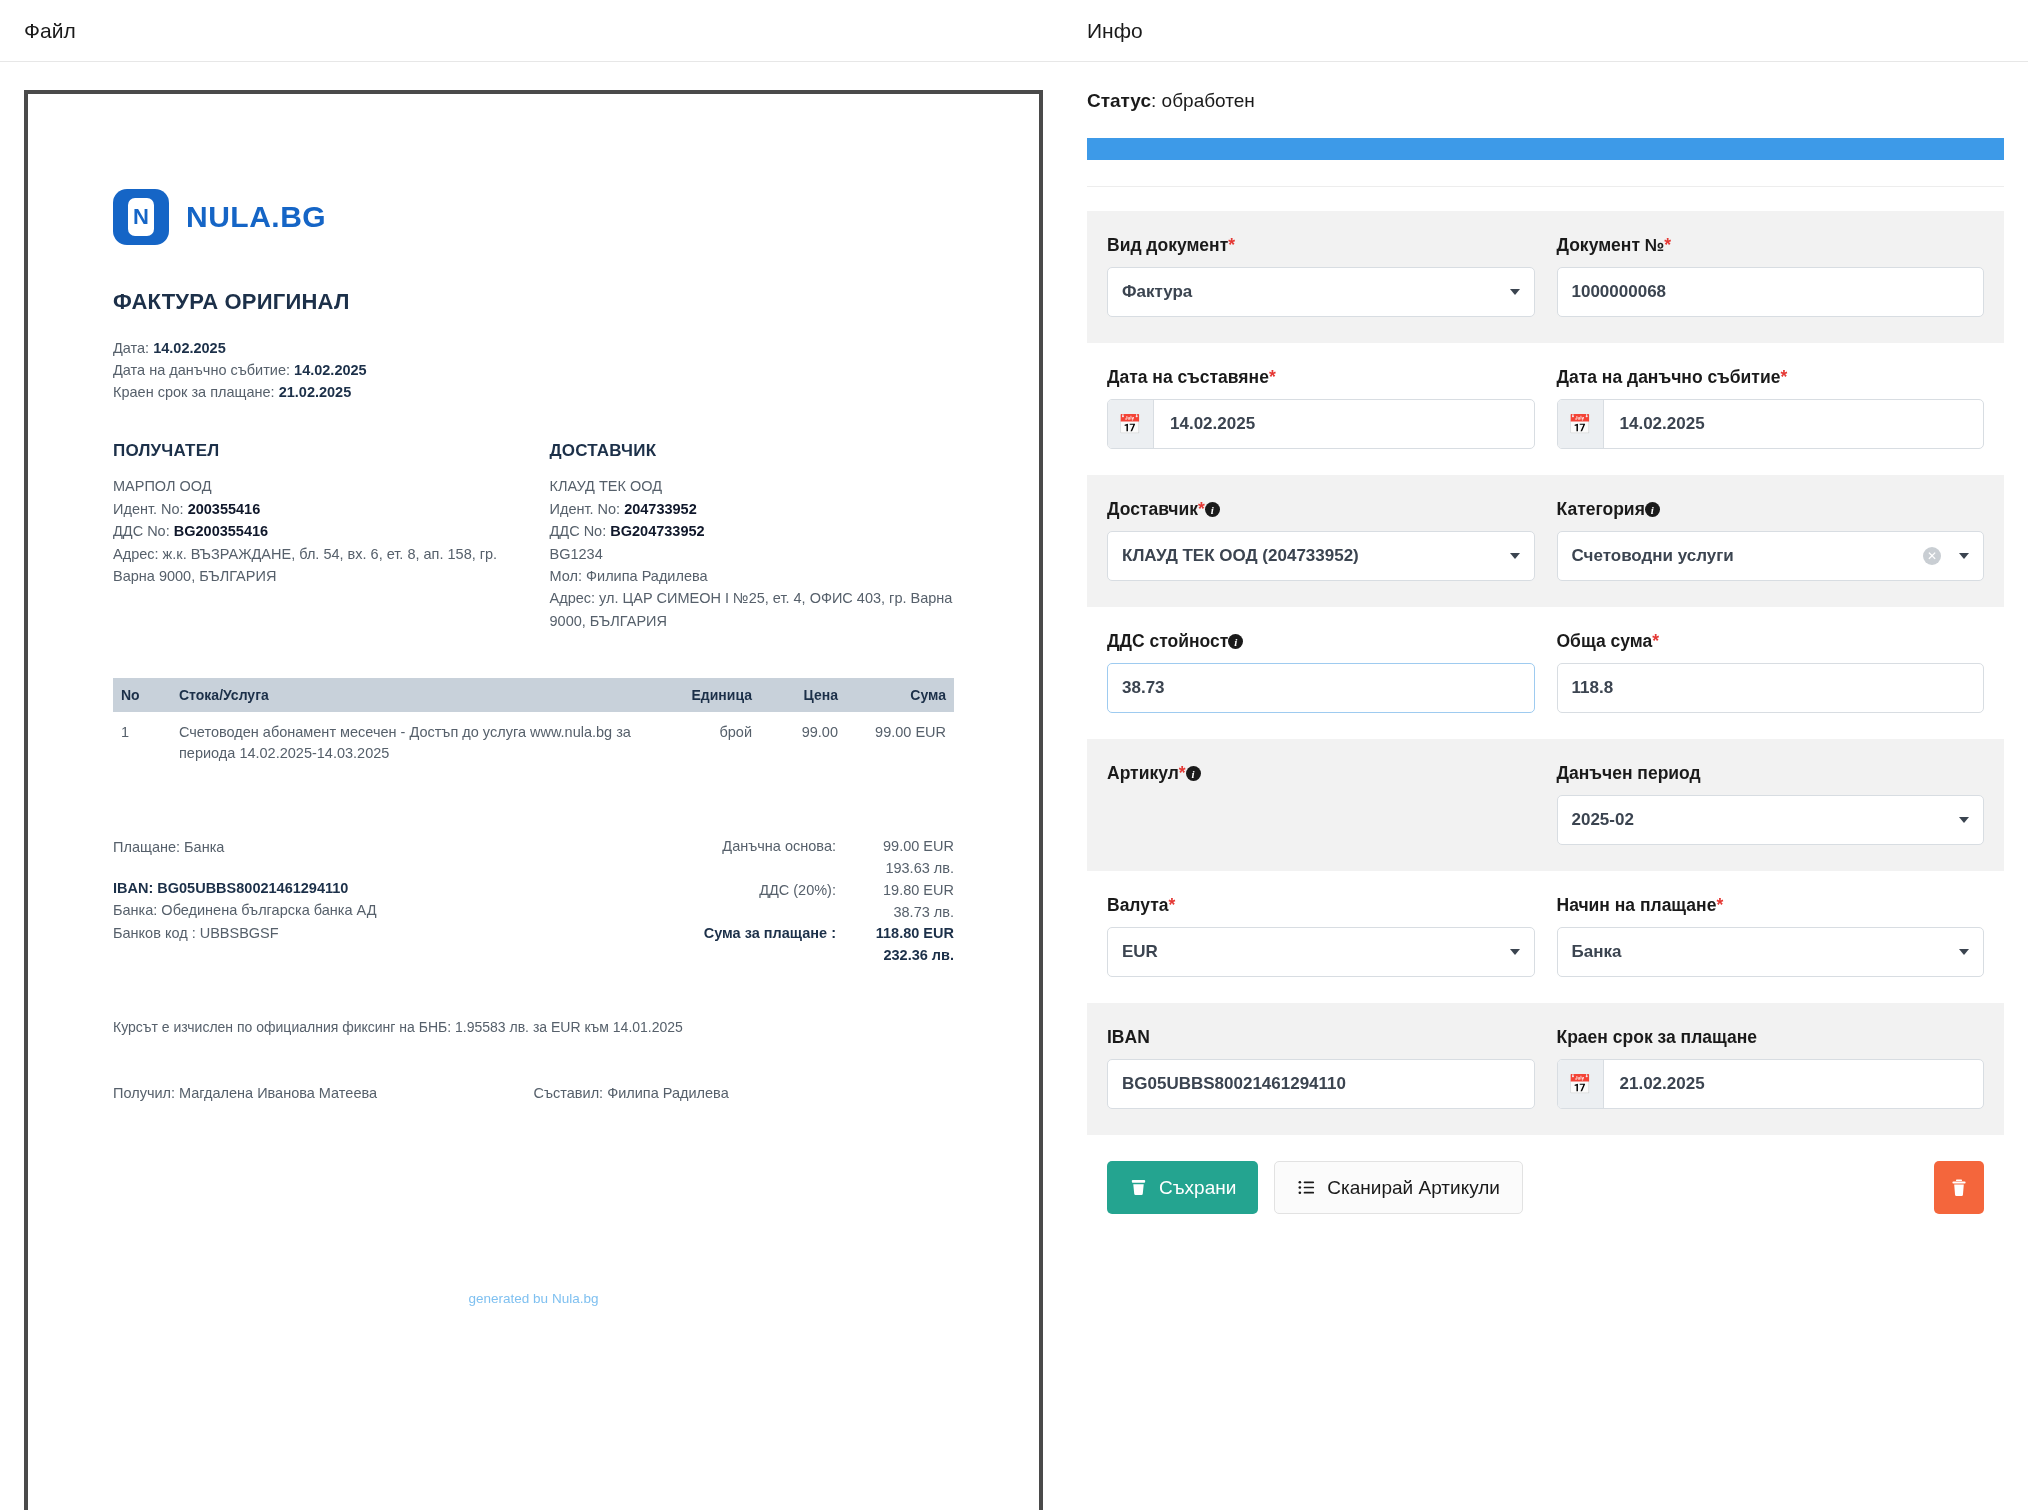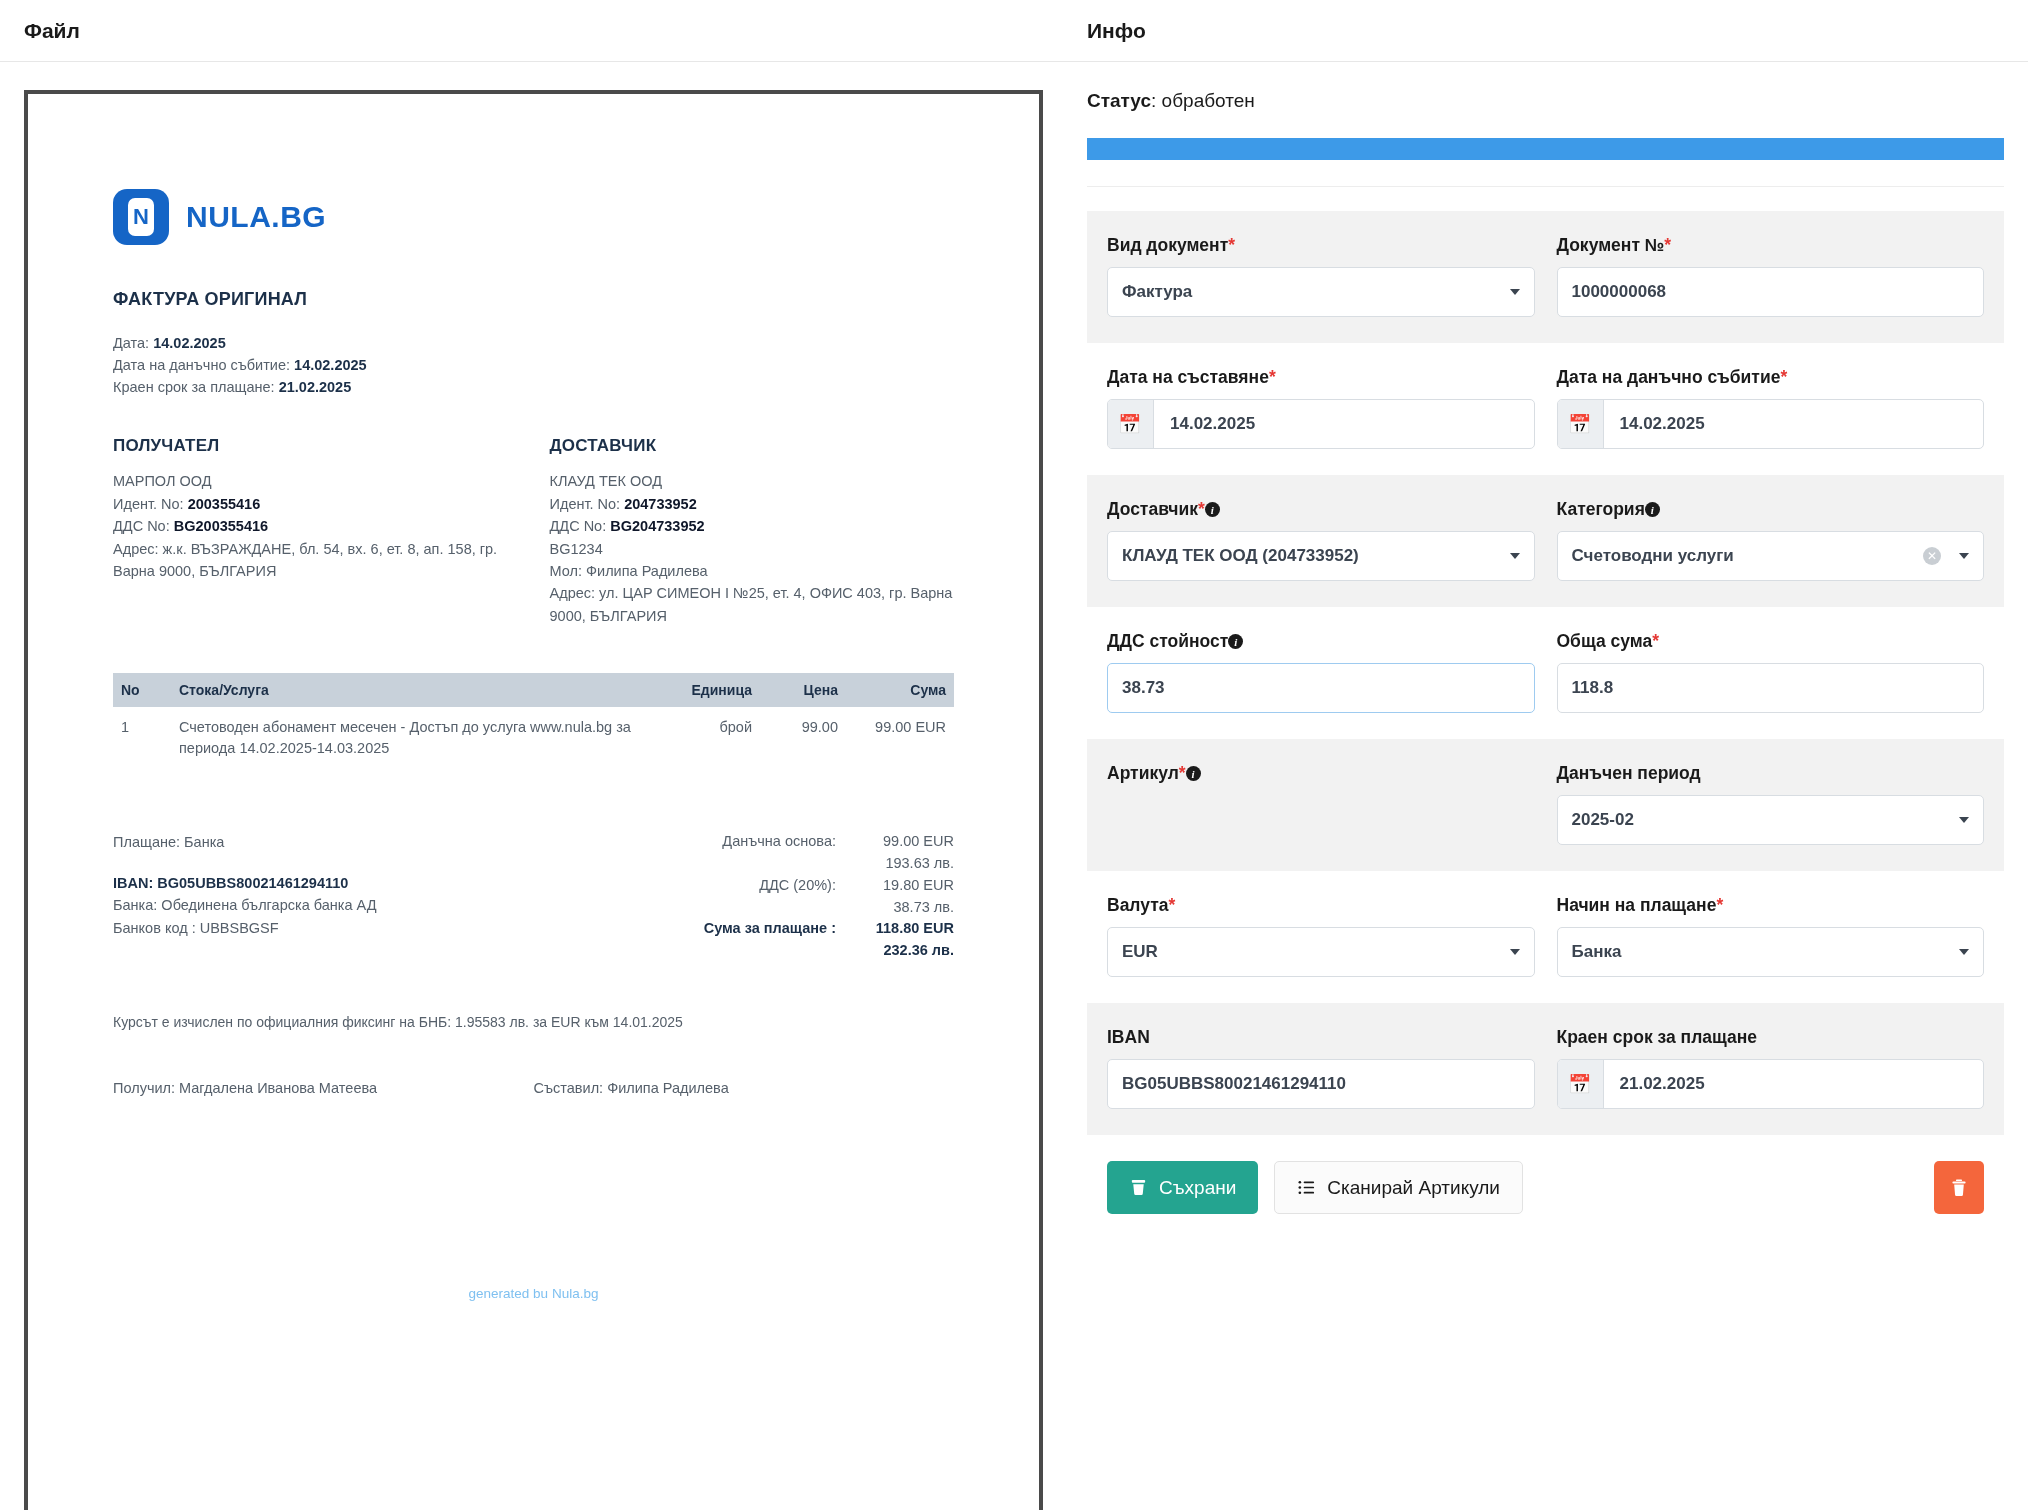"Файл" .pane-header { font-weight: 700 -> 400 }
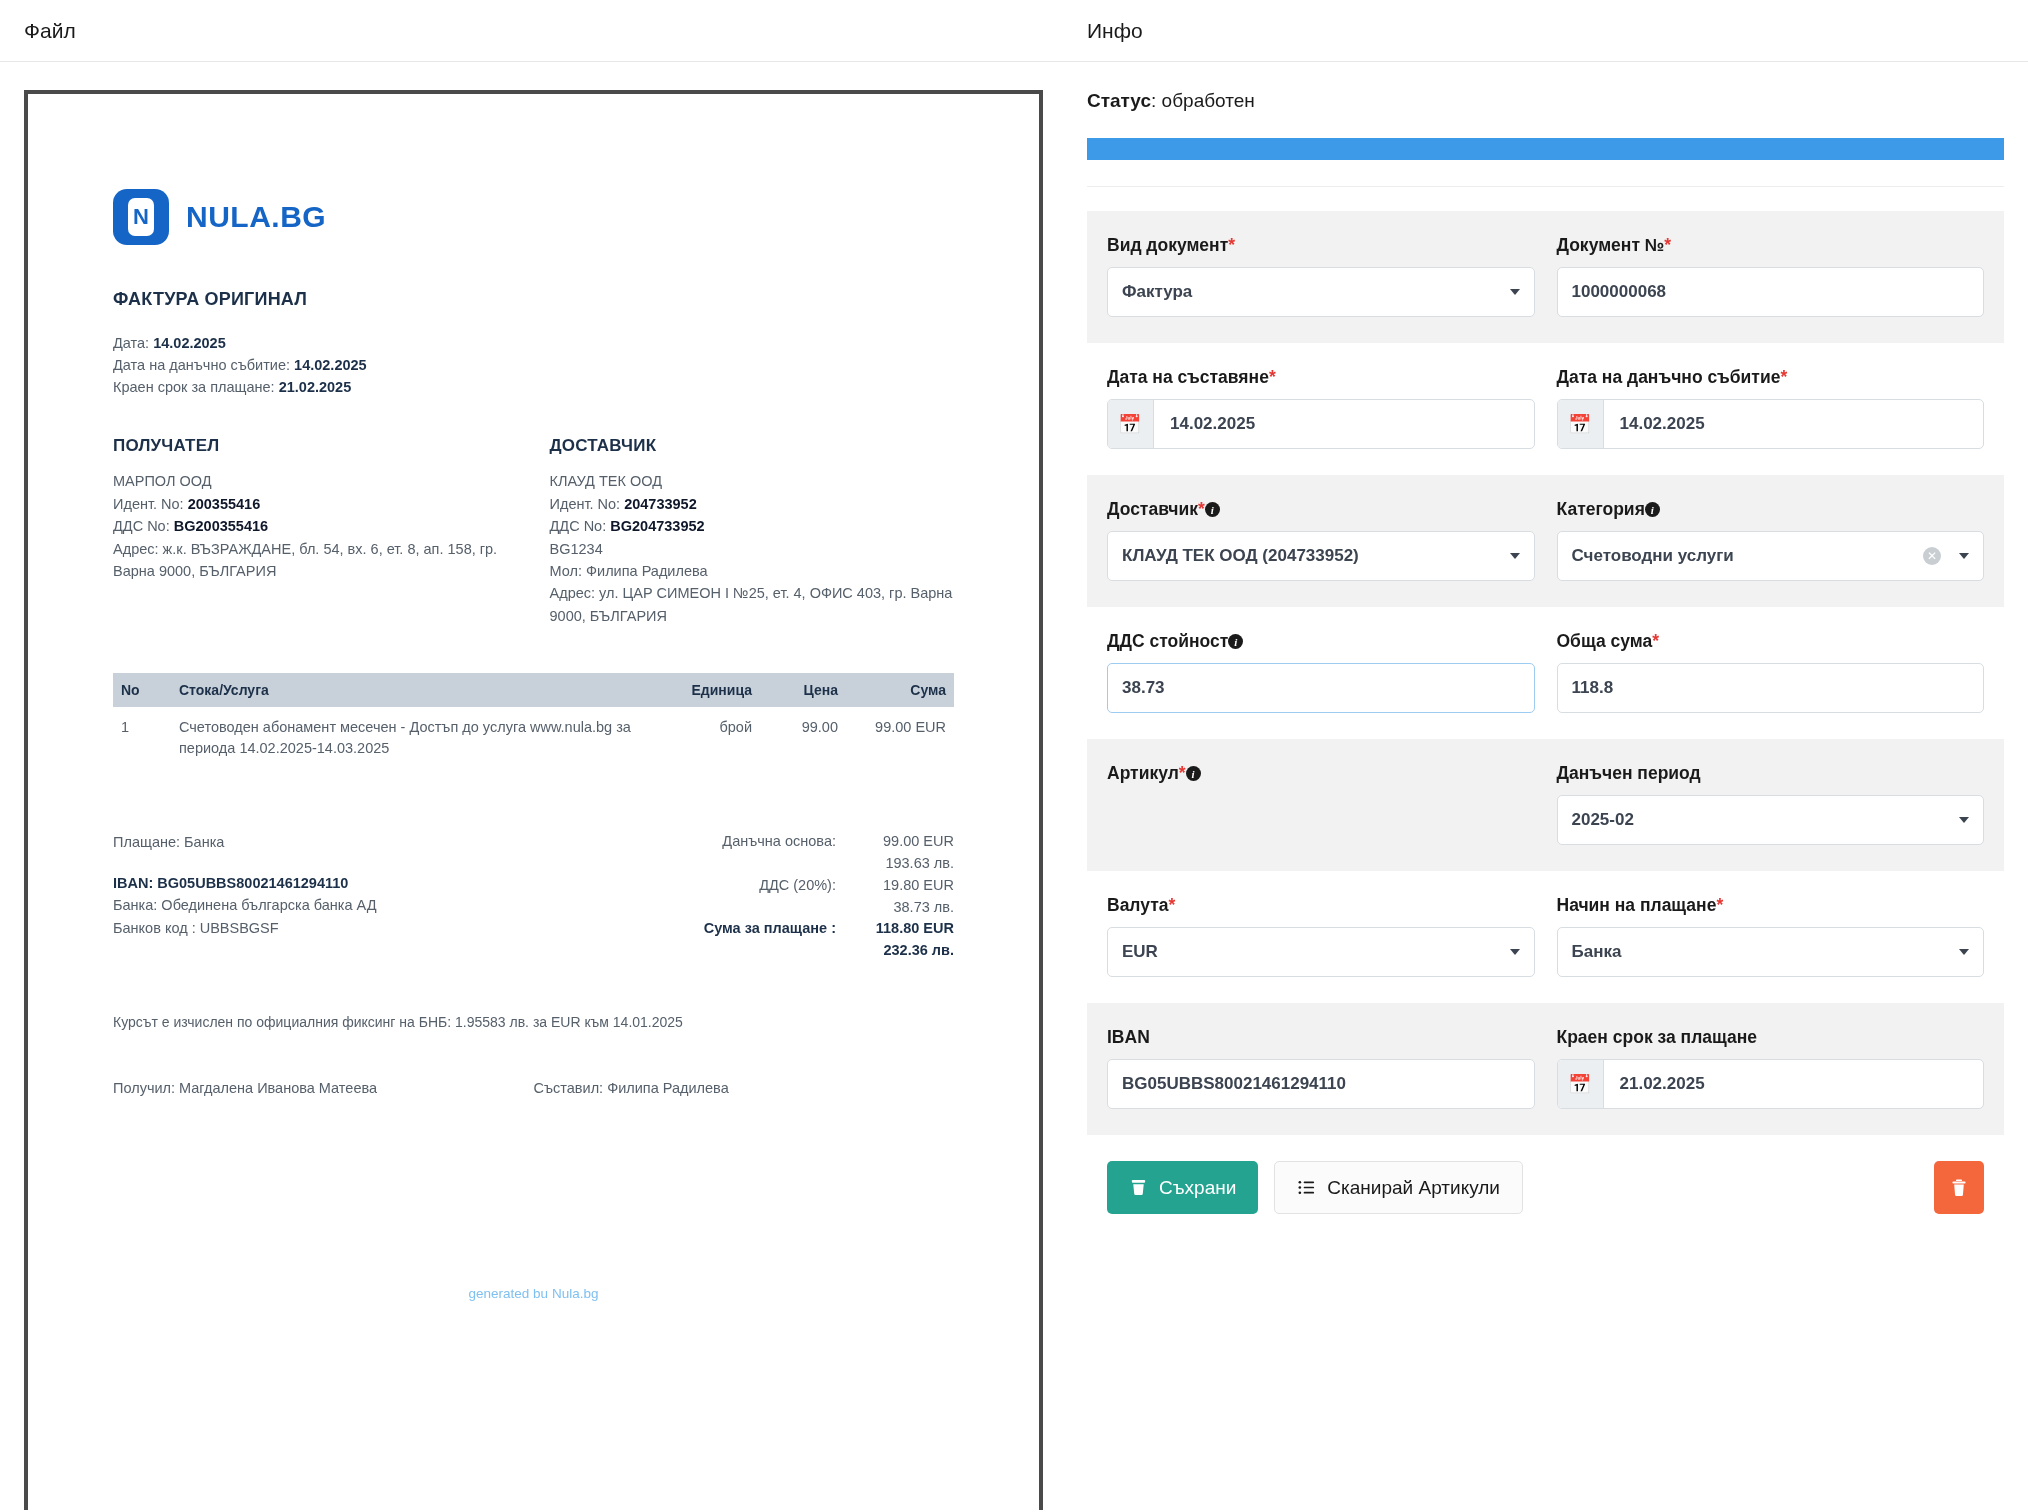"ФАКТУРА ОРИГИНАЛ" .doc-title { font-size: 18px -> 22px }
